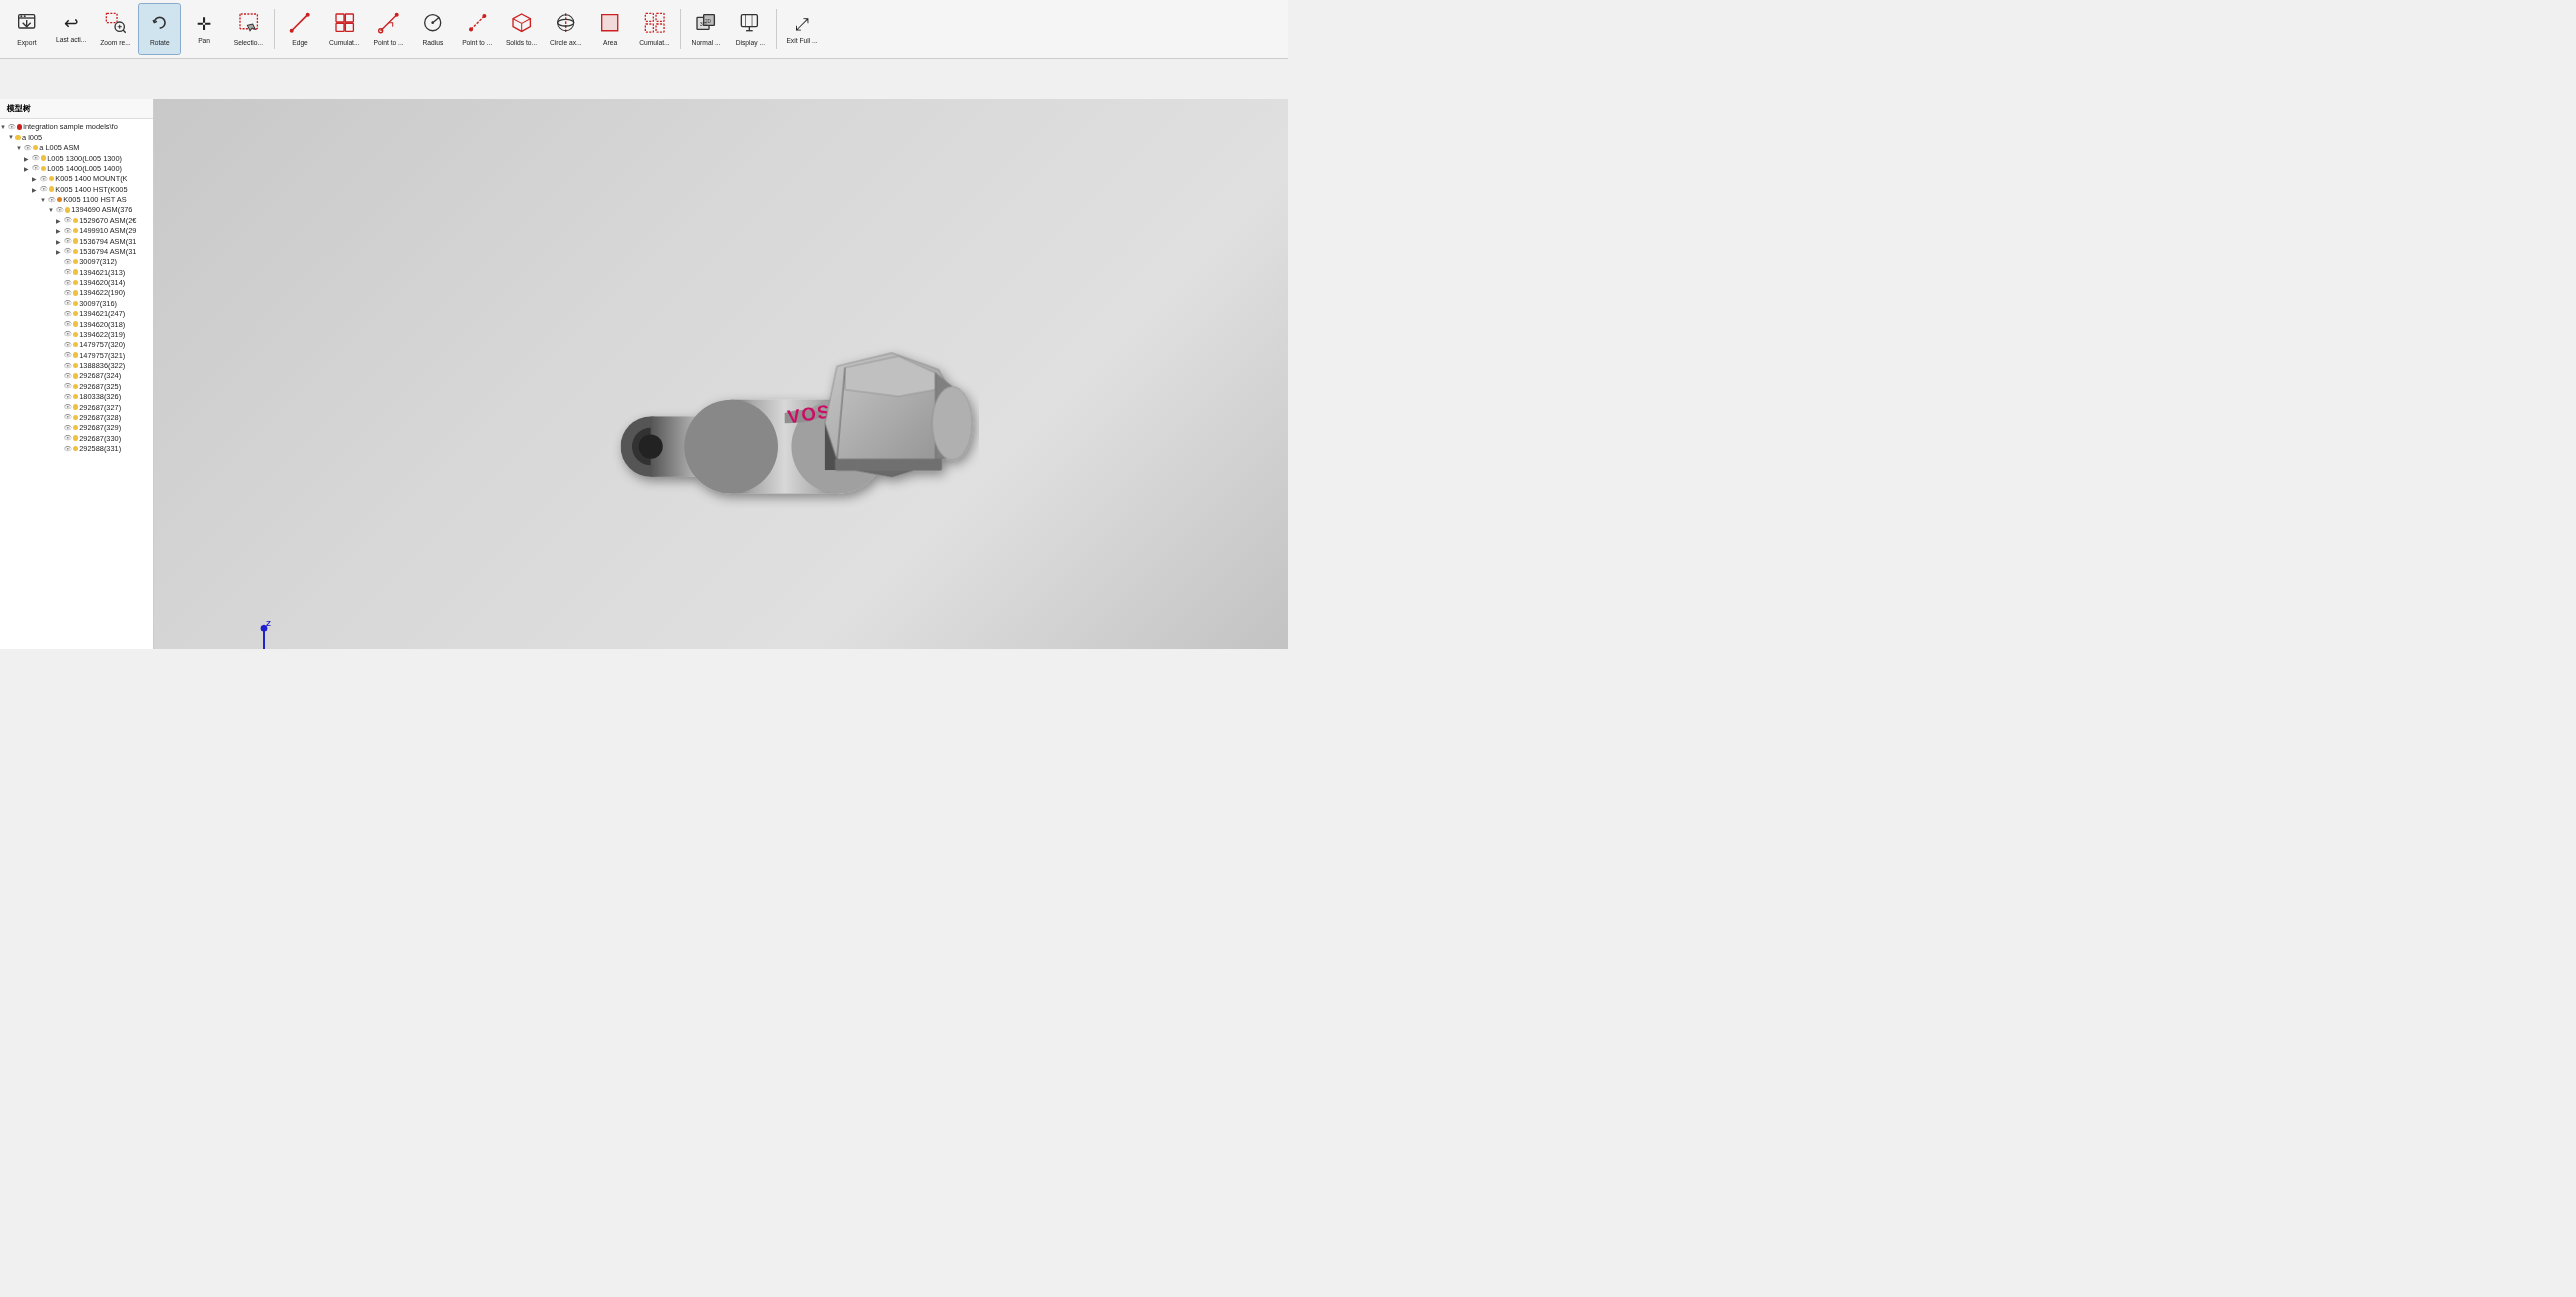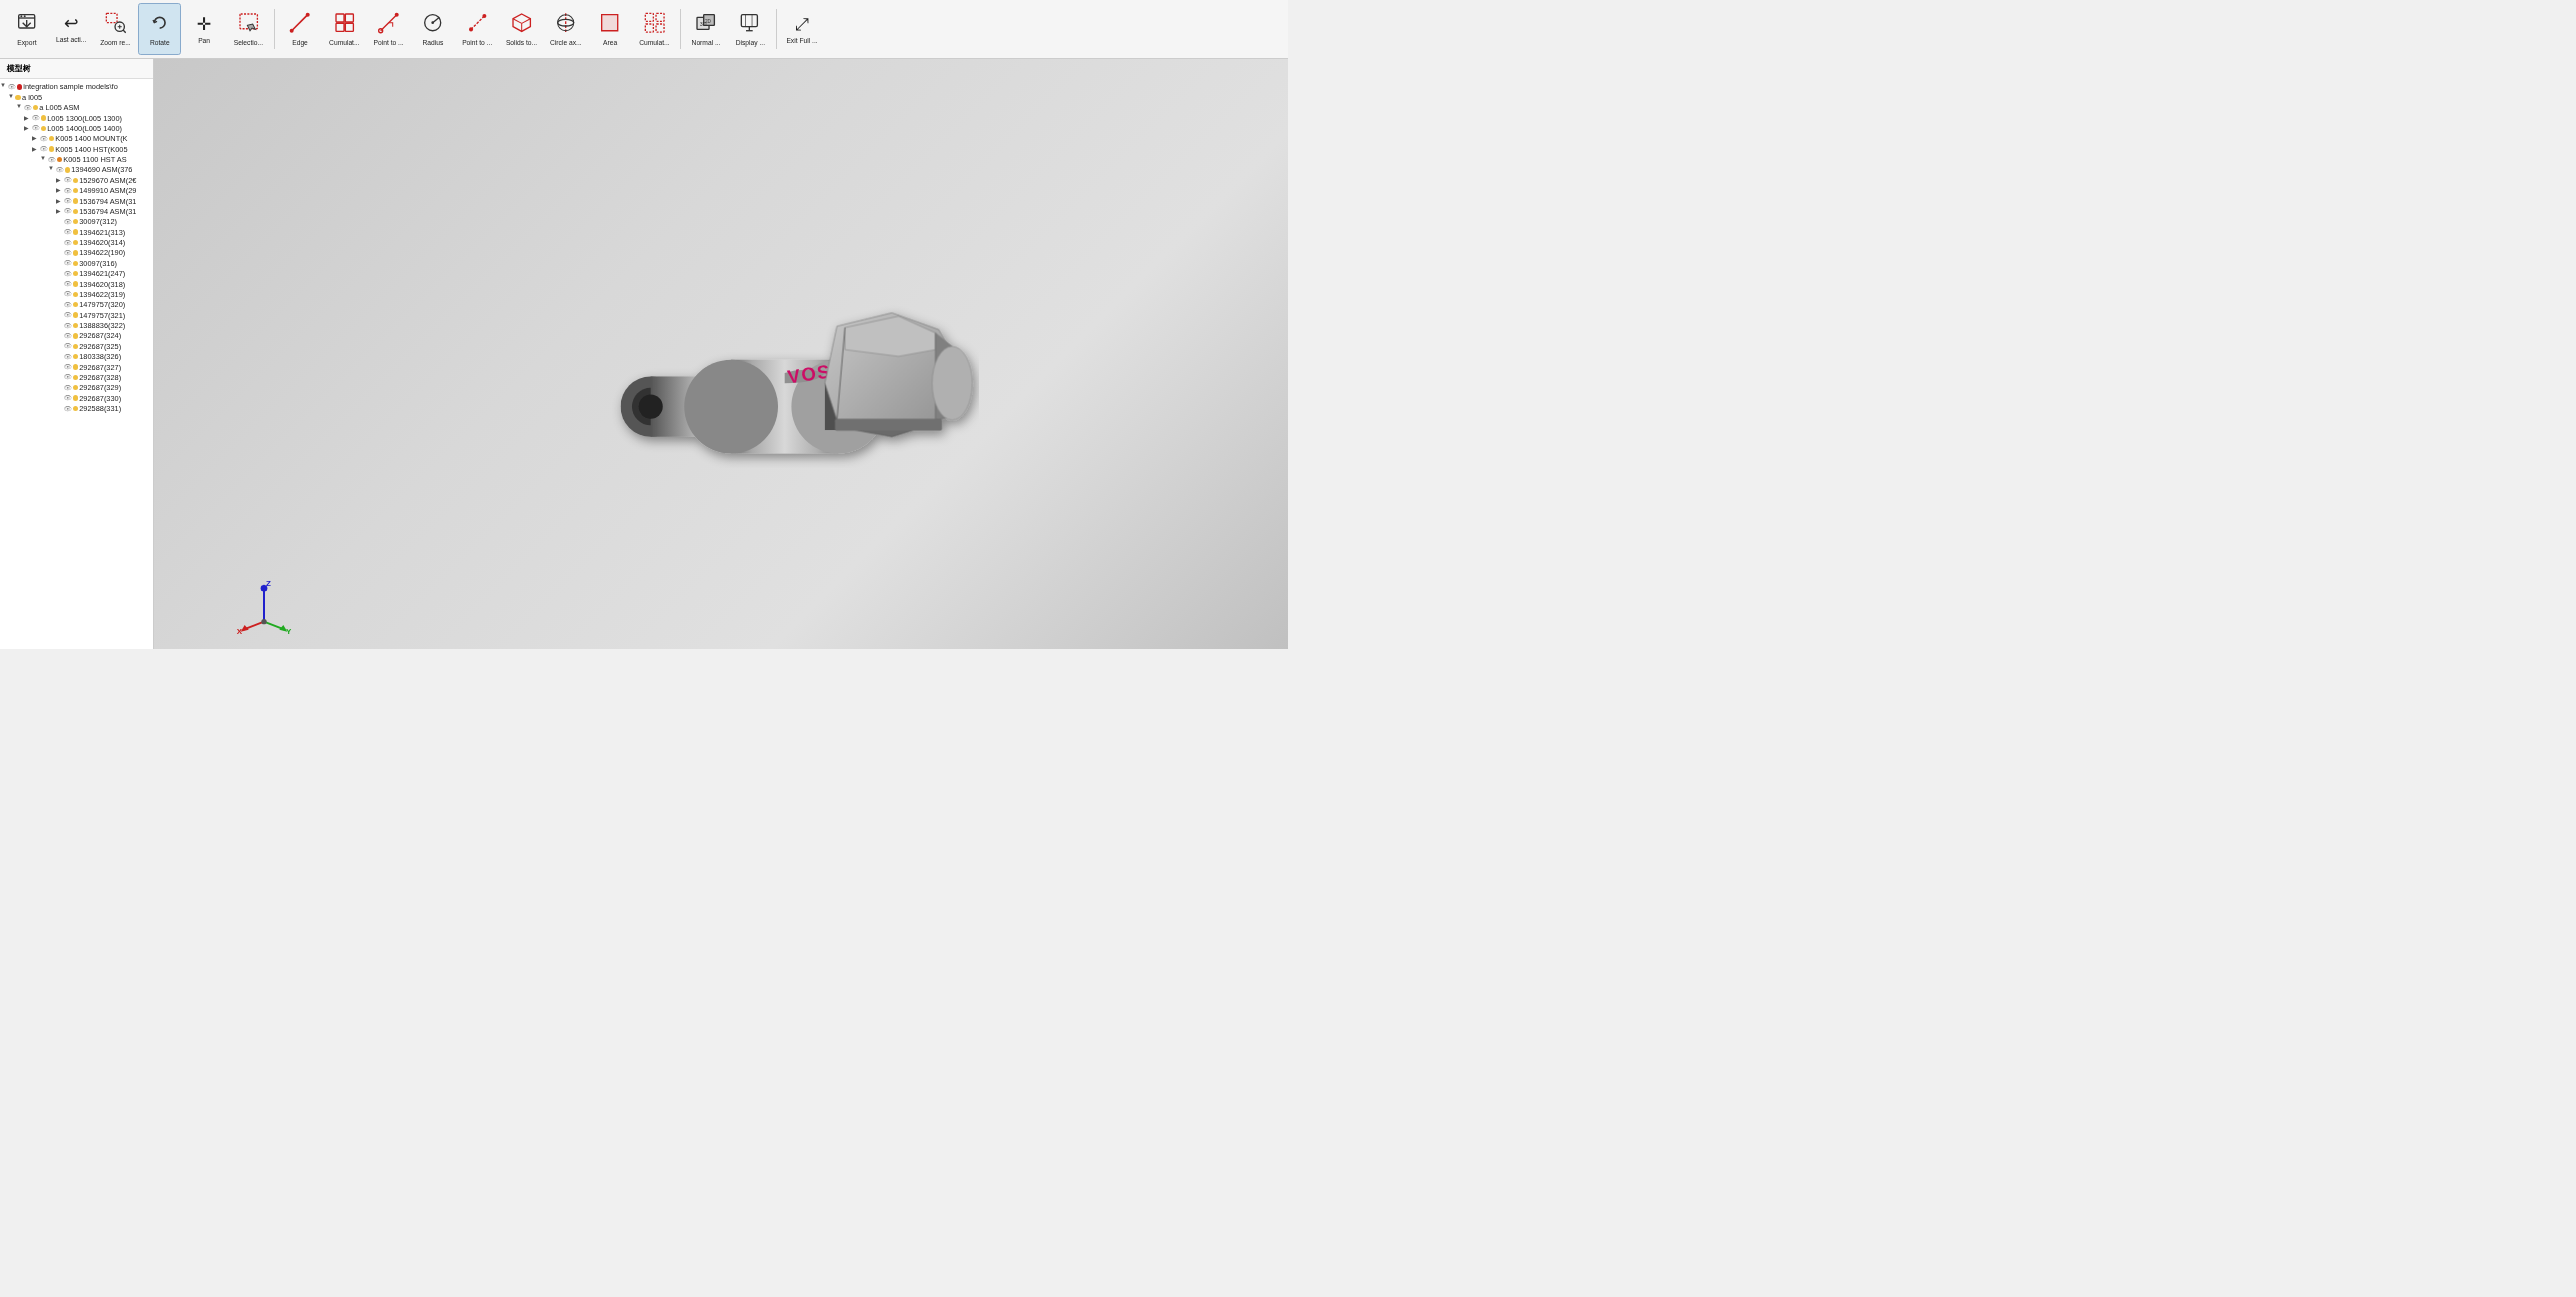"模型树" #main { margin-top: none -> 40px }
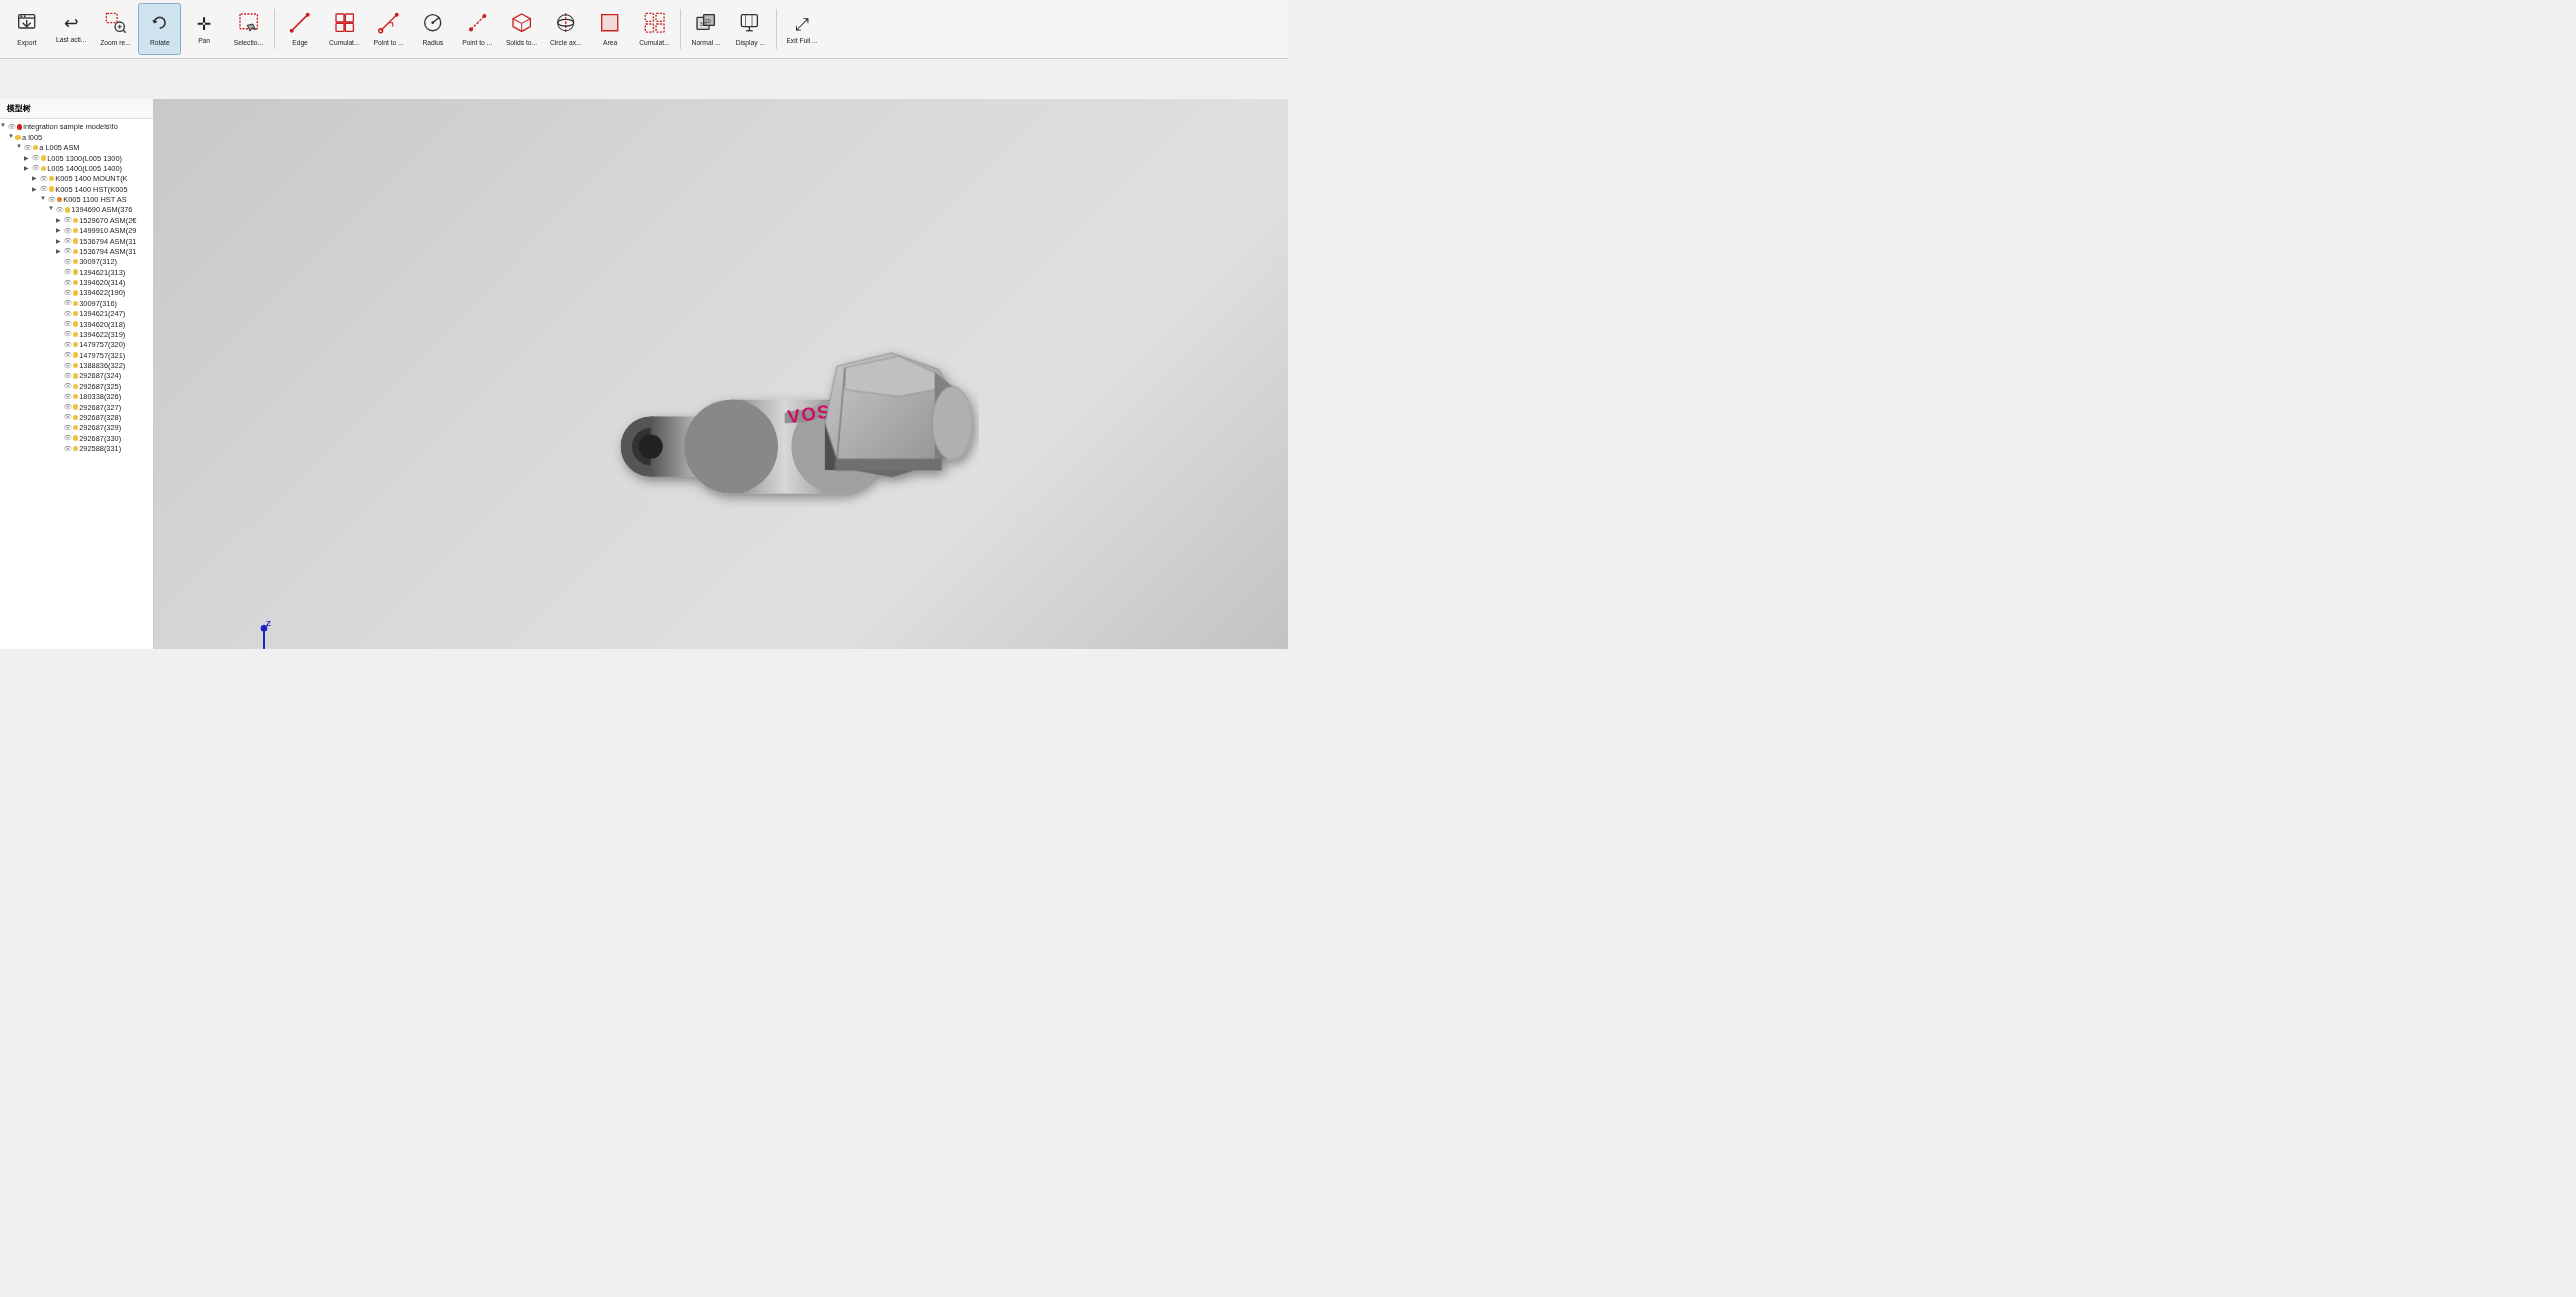"integration sample models\fo" .tree-item { align-items: none -> center }
